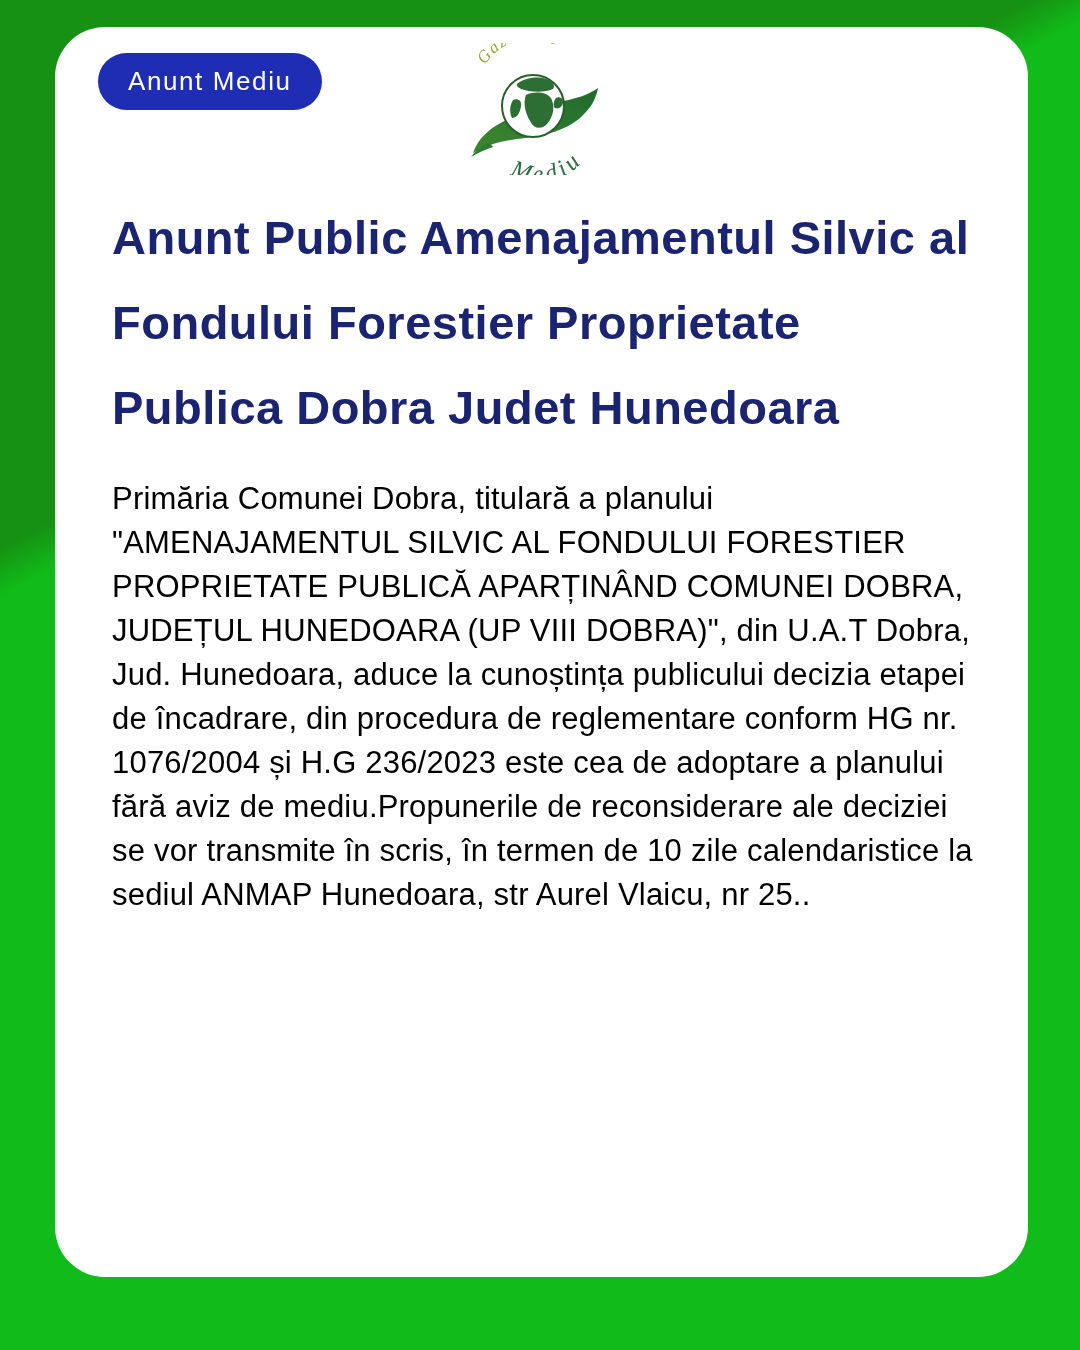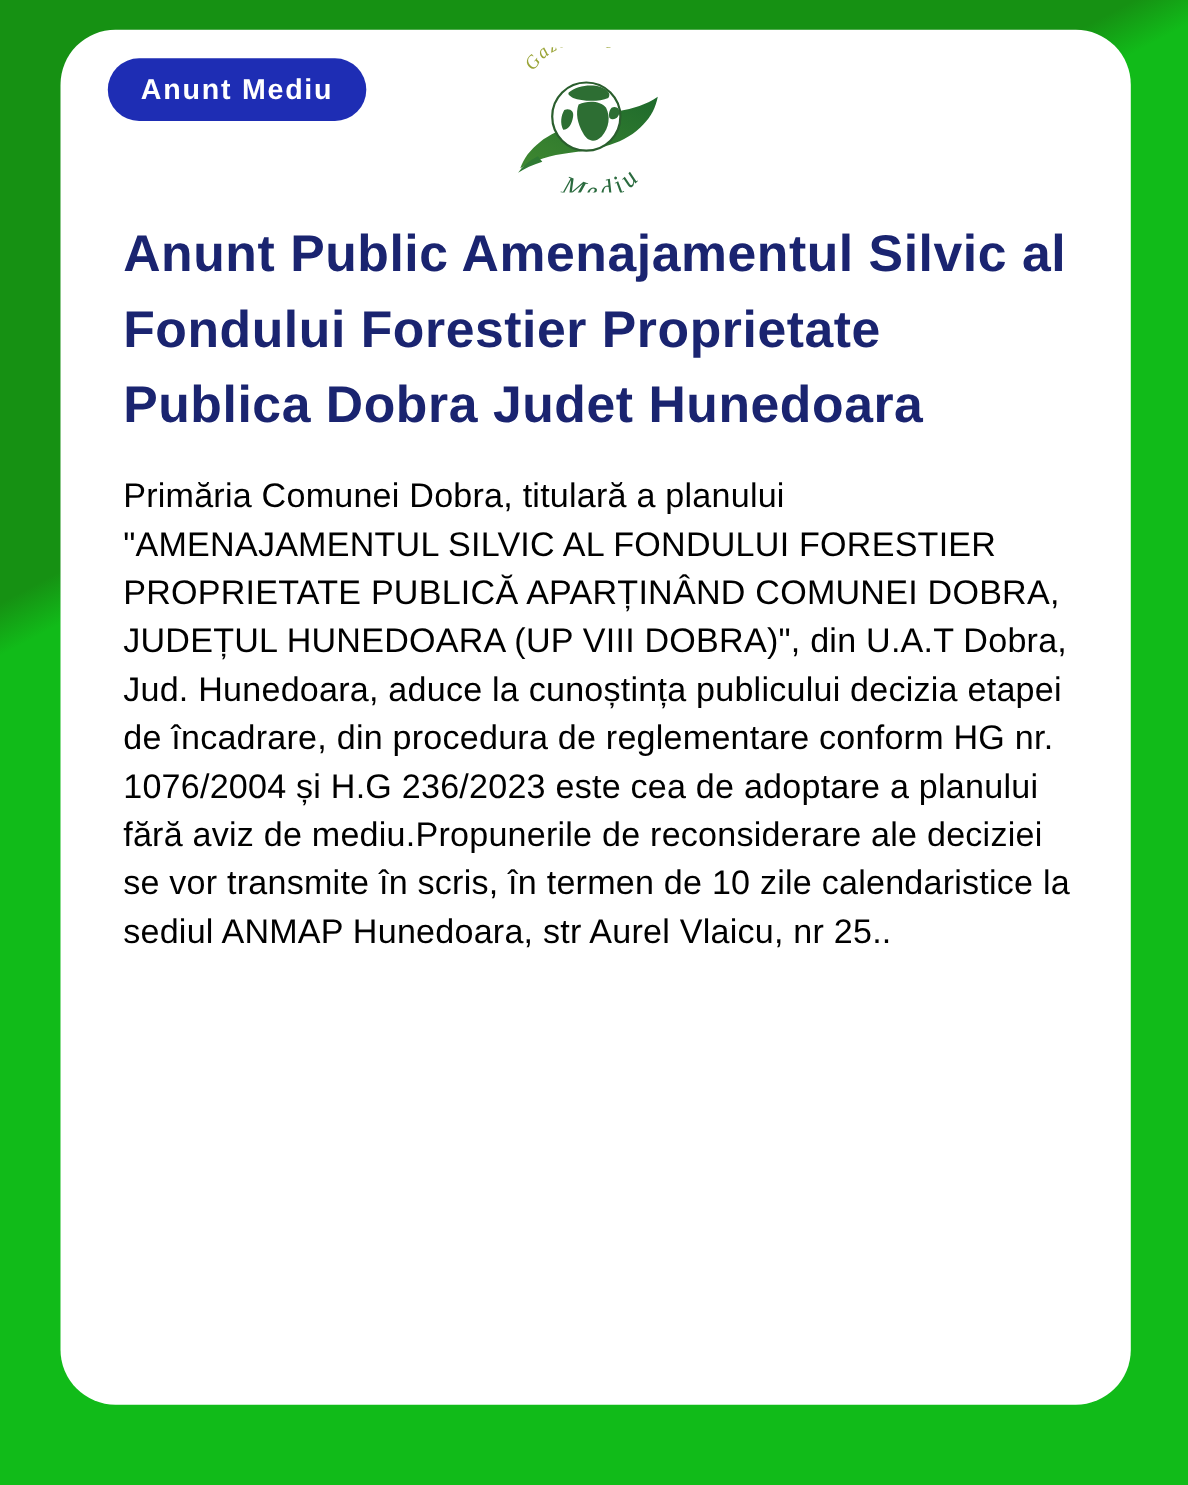"Anunt Mediu" .badge { font-weight: 700 -> 400 }
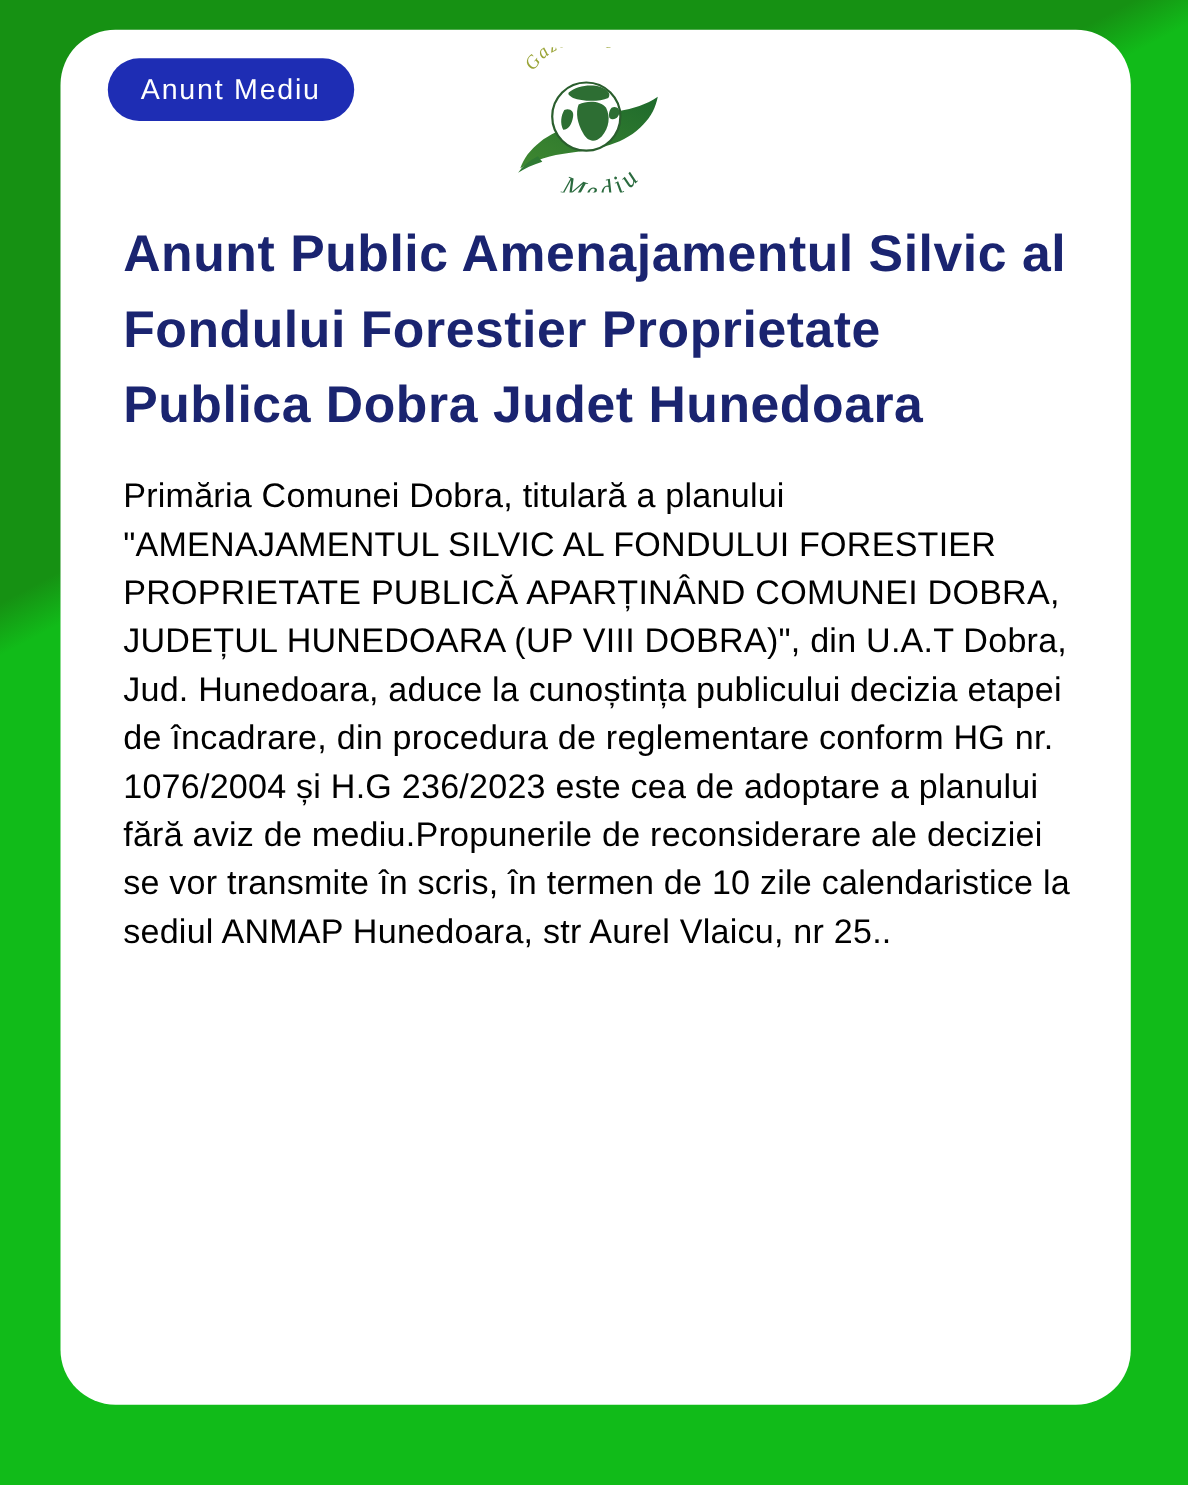"Anunt Public Amenajamentul Silvic al" .title { line-height: 69px -> 85px }
